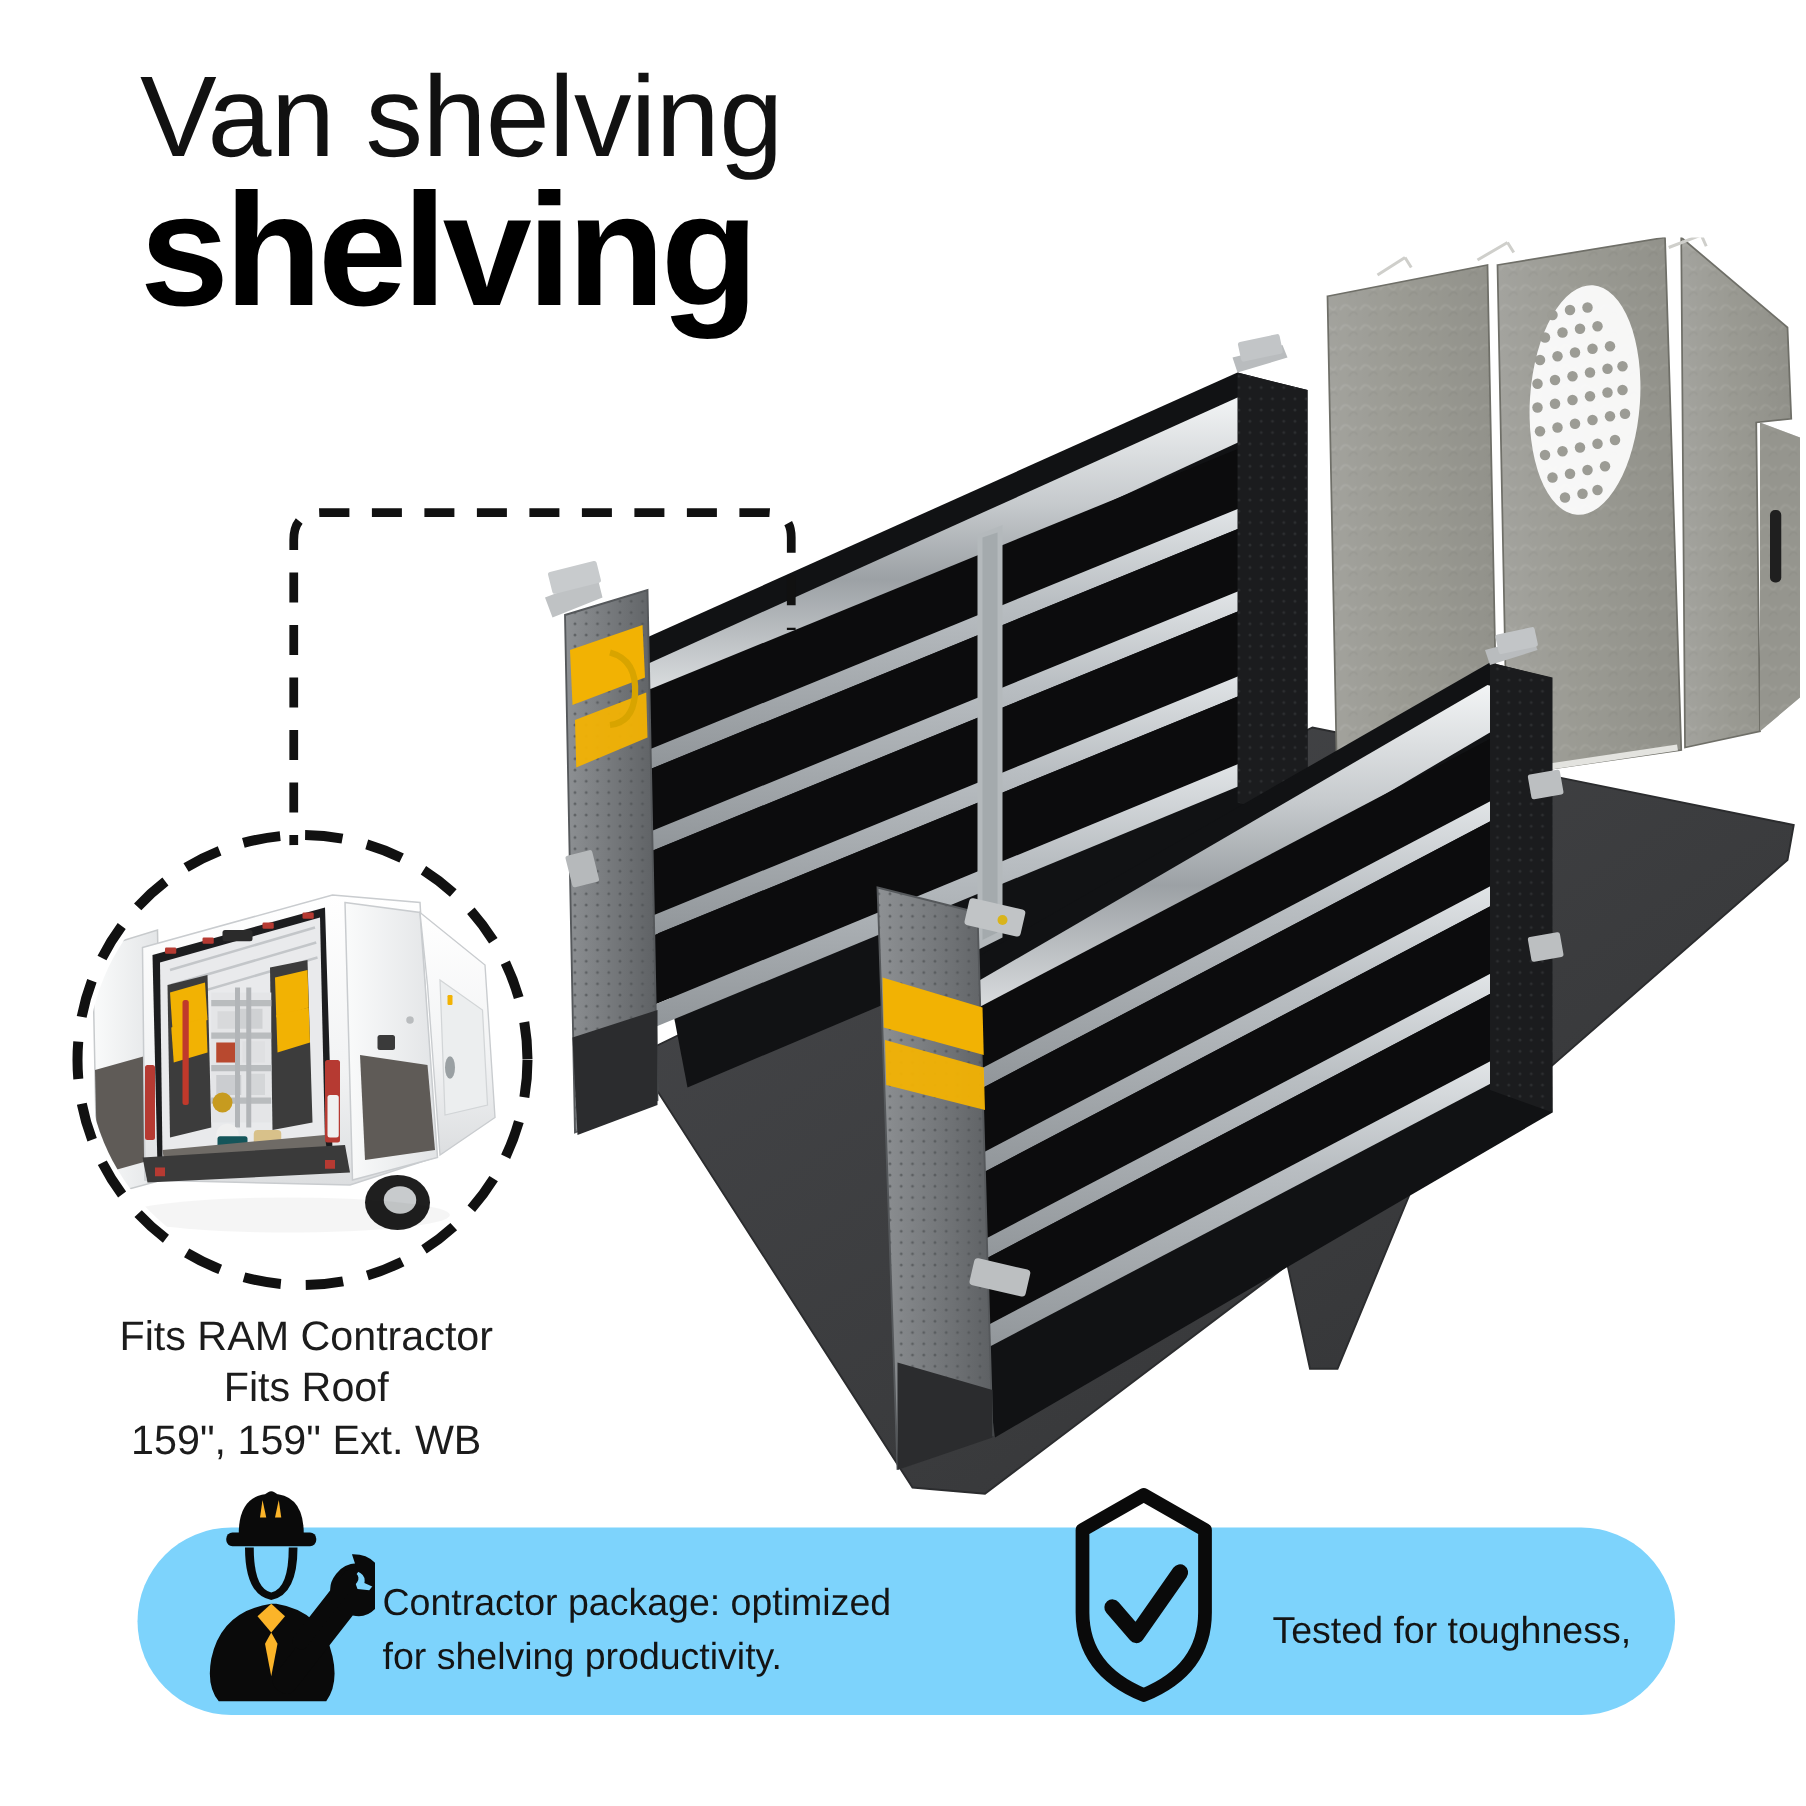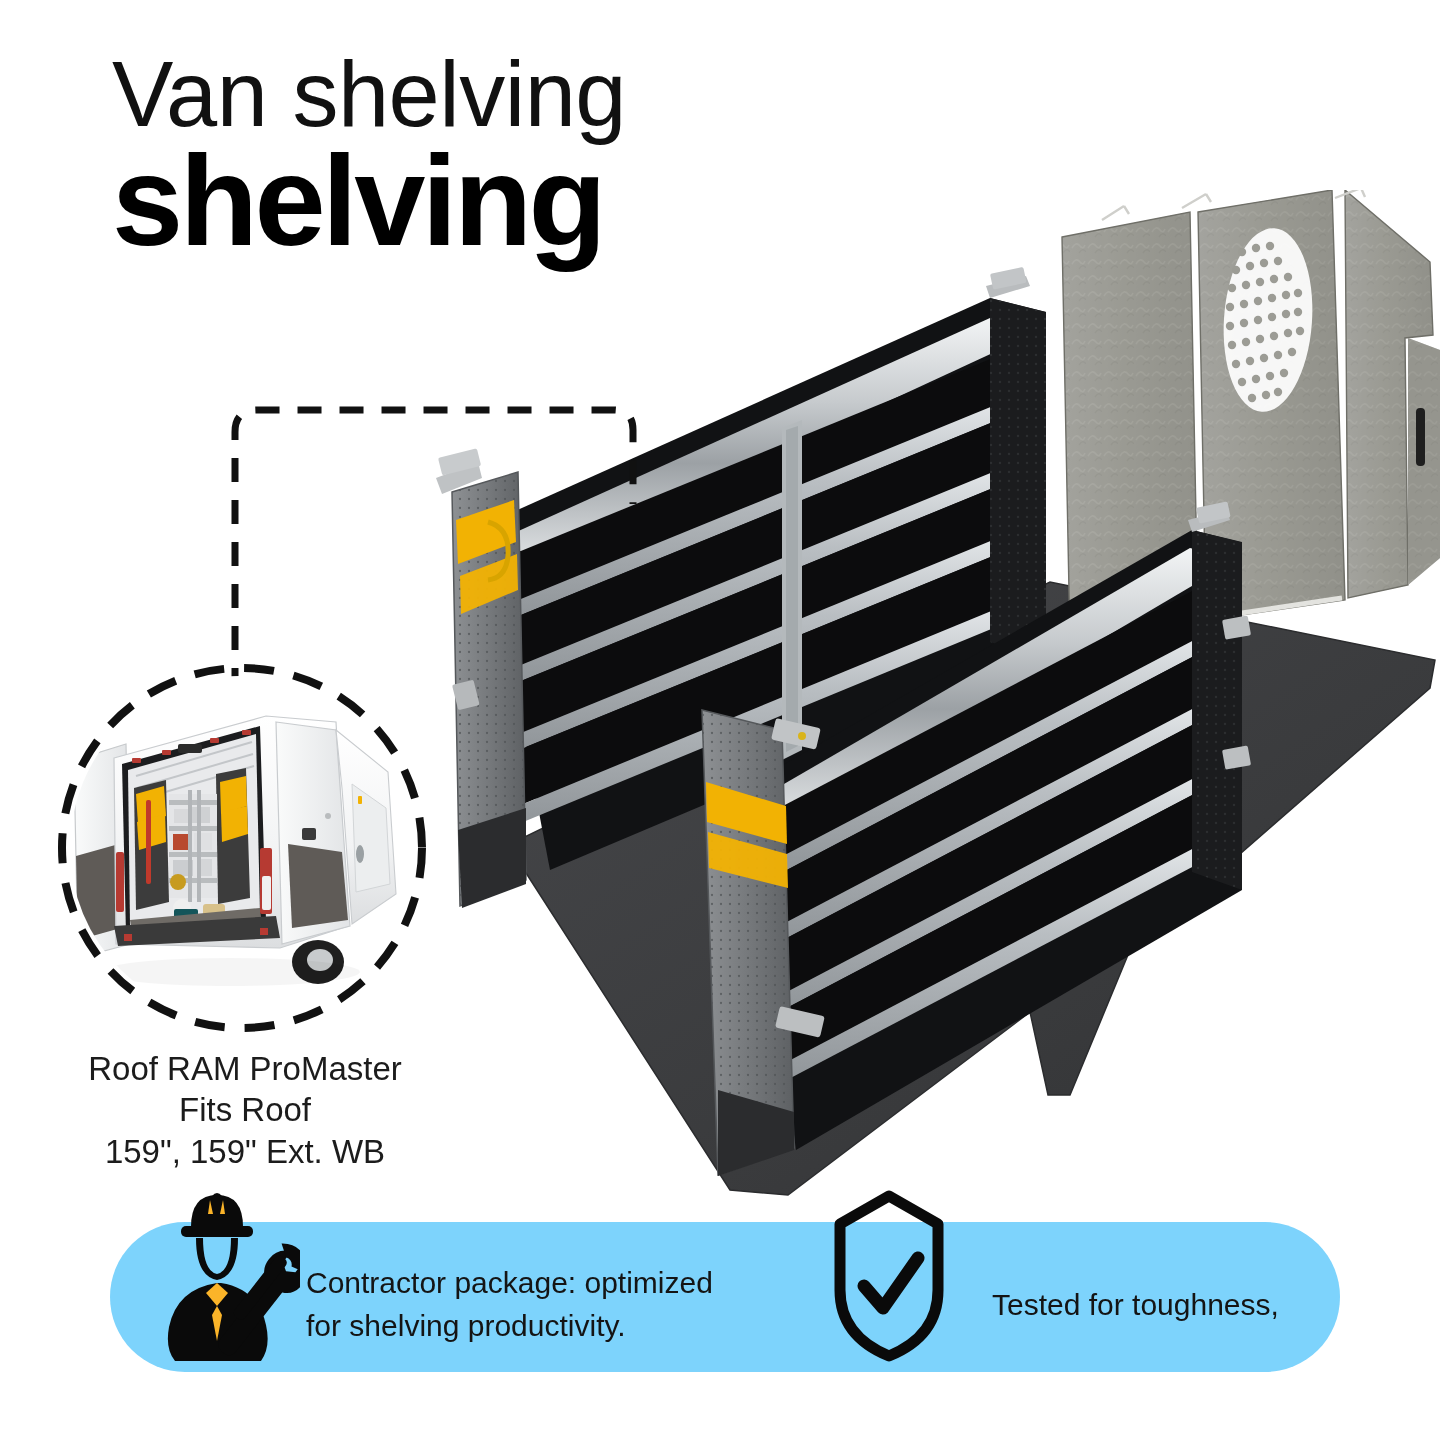"Roof RAM ProMaster" div { text: Roof RAM ProMaster -> Fits RAM Contractor }
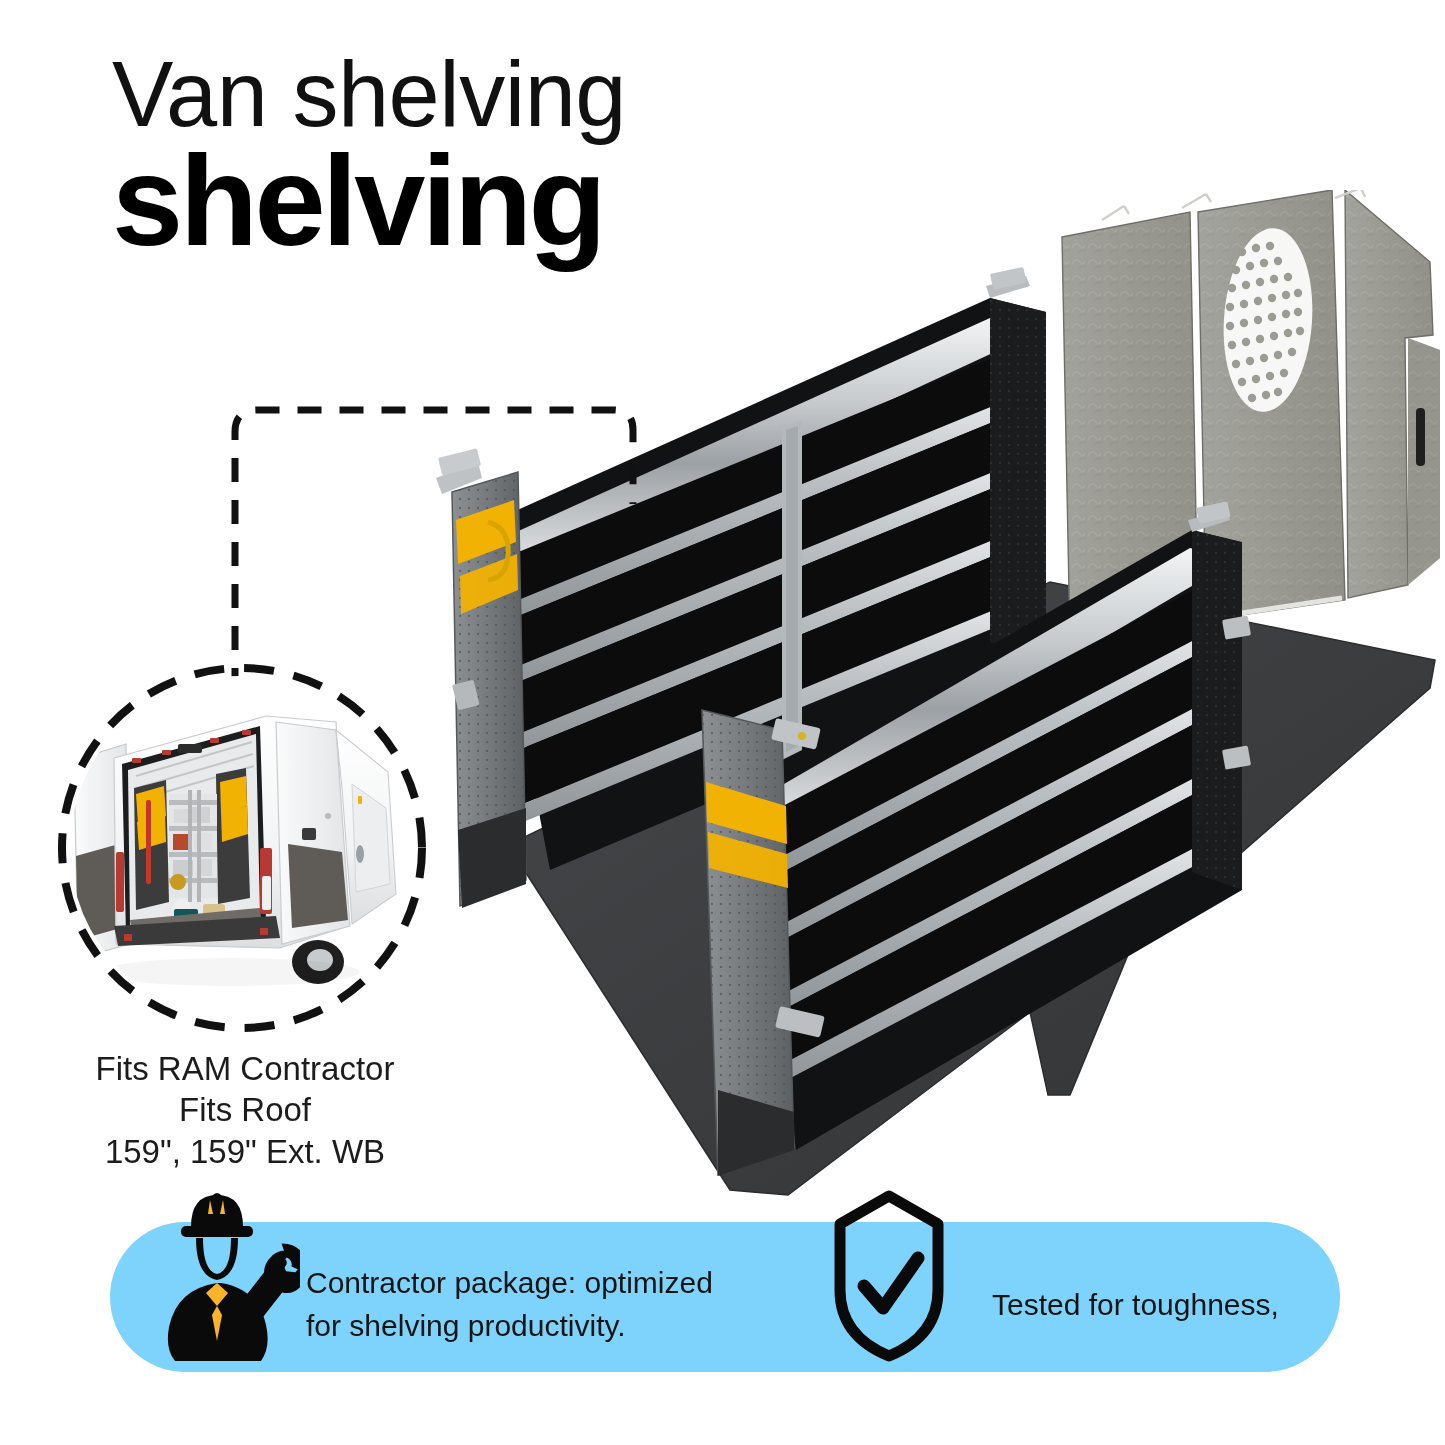"Tested for toughness," #feature-2 { left: 704px -> 730px }
